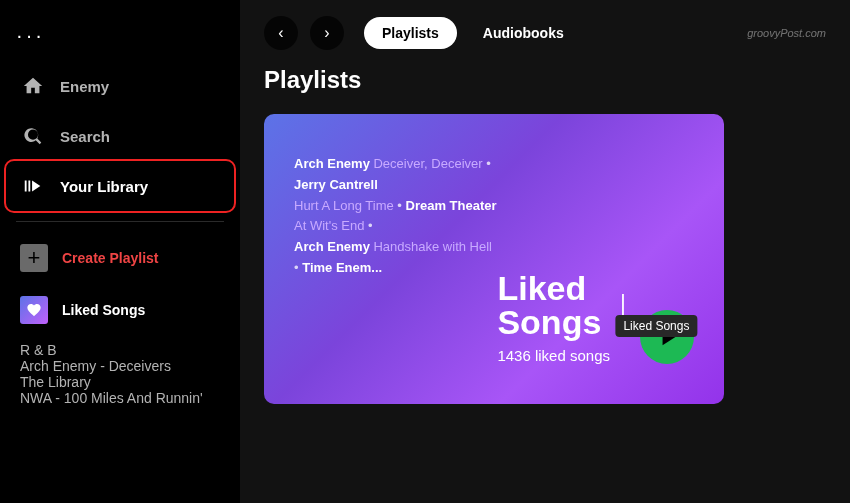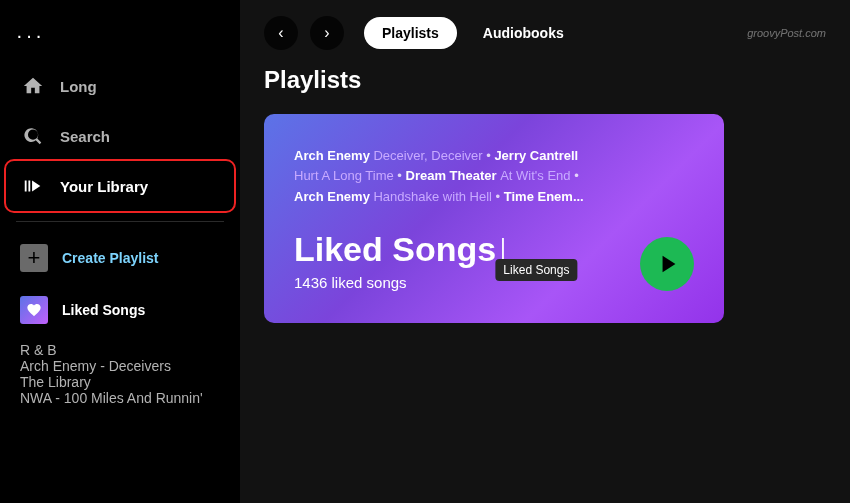"Long" span { text: Long -> Enemy }
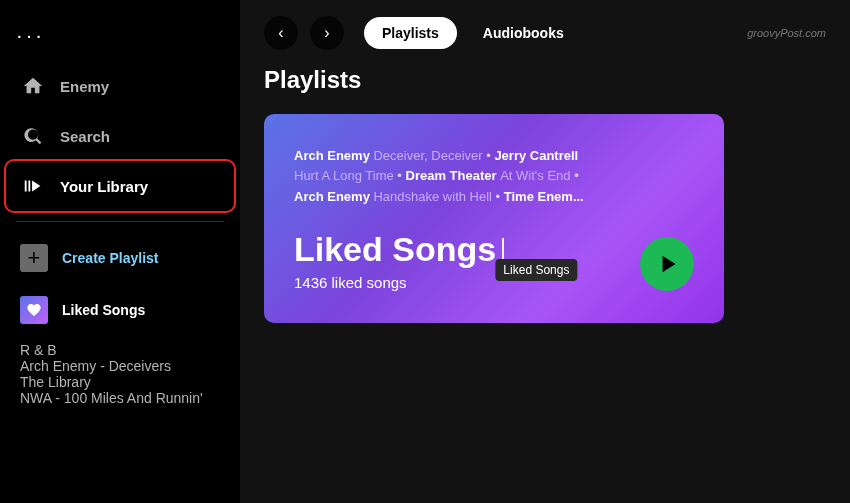"Arch Enemy Deceiver, Deceiver •" .liked-card { flex-direction: column -> row; height: 209px -> 290px; padding: 32px 30px -> 40px 30px }
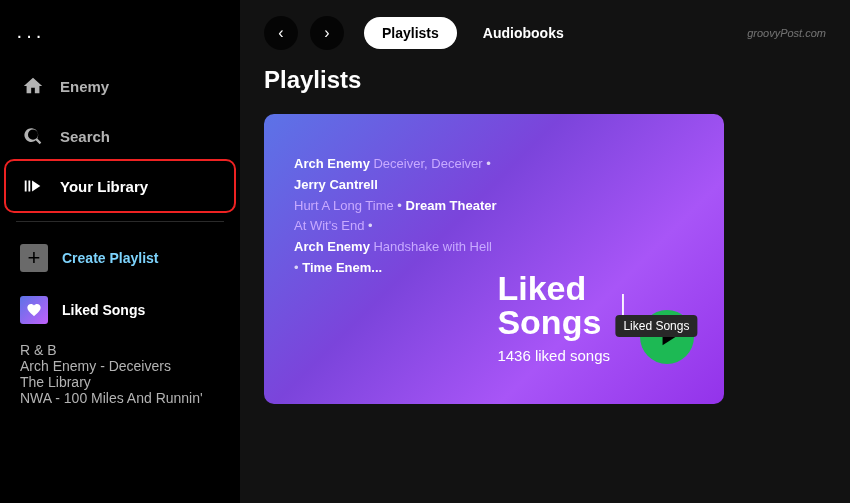"Create Playlist" span { color: #7dd3fc -> #ef4444 }
